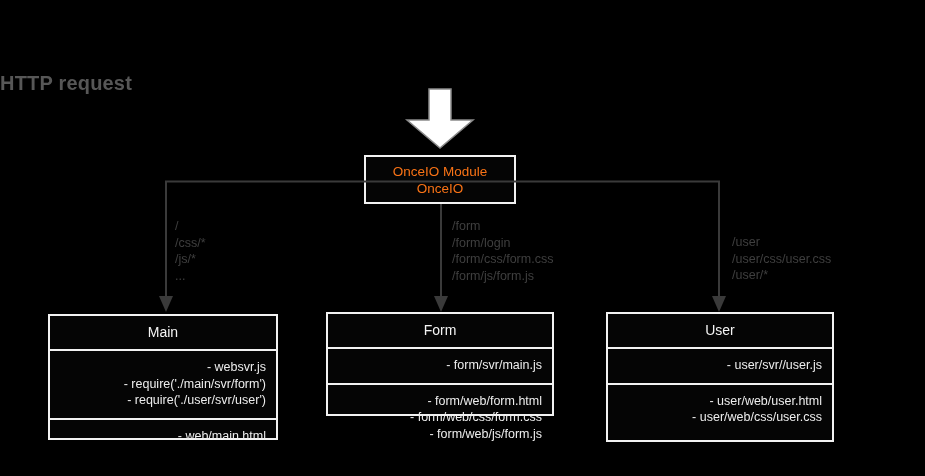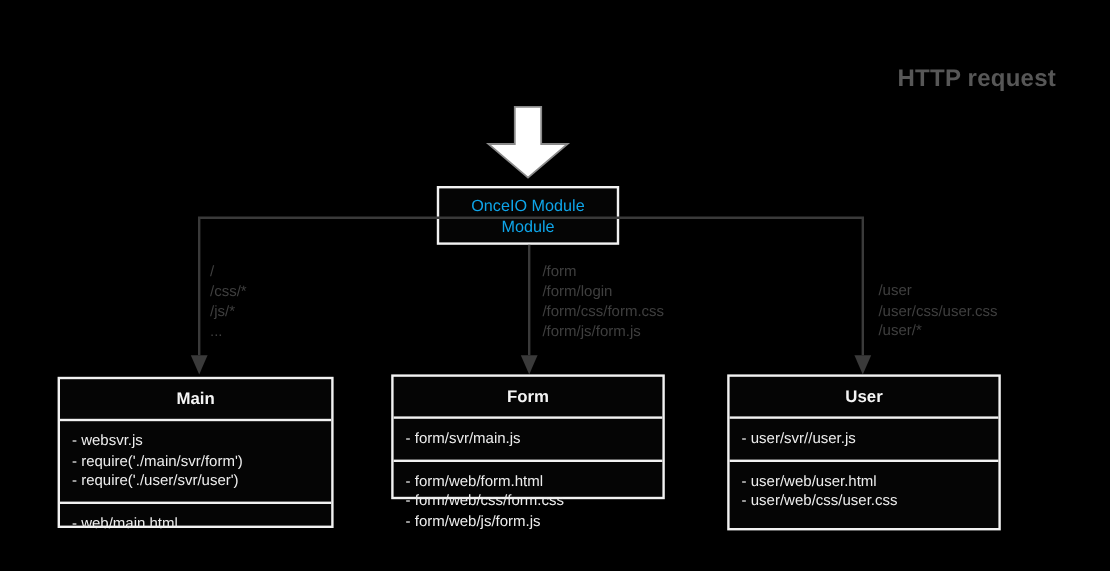"HTTP request" .http-title { text-align: right -> left; top: 55px -> 72px }
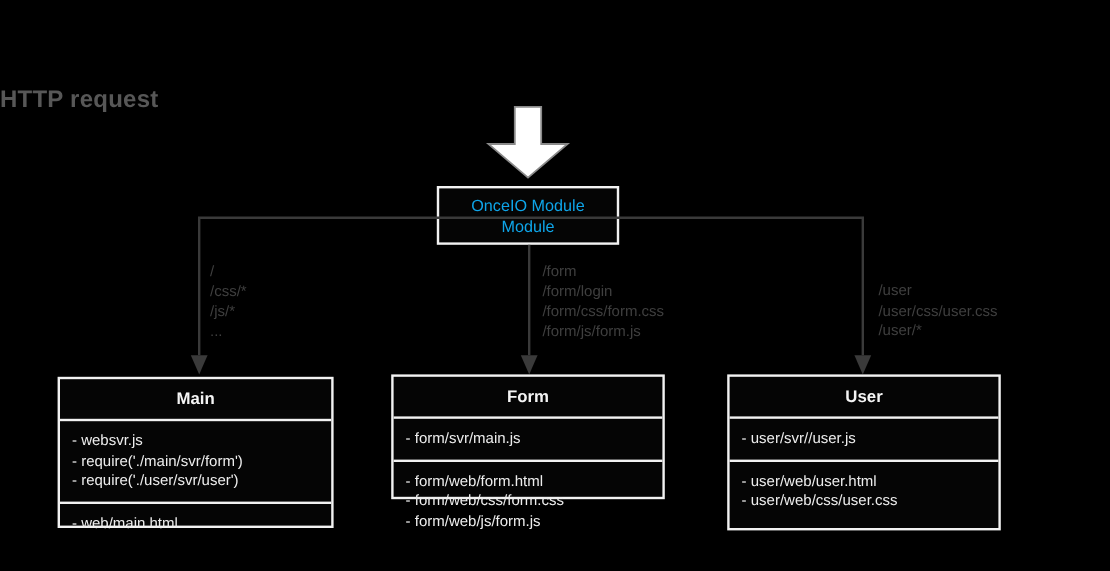"OnceIO Module" .router-box { color: #0ea5e9 -> #f97316 }
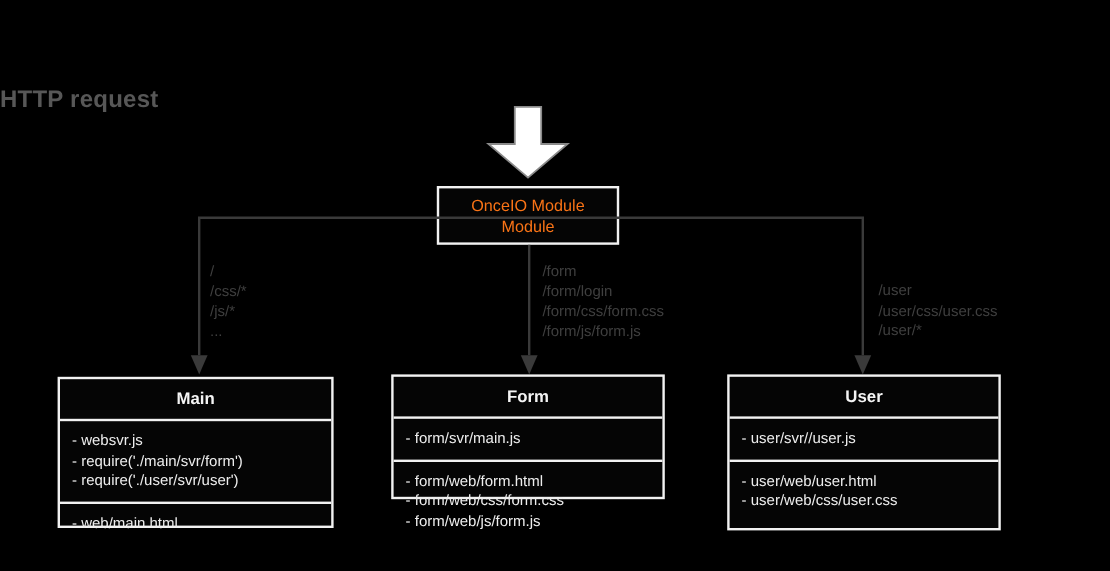"Module" span { text: Module -> OnceIO }
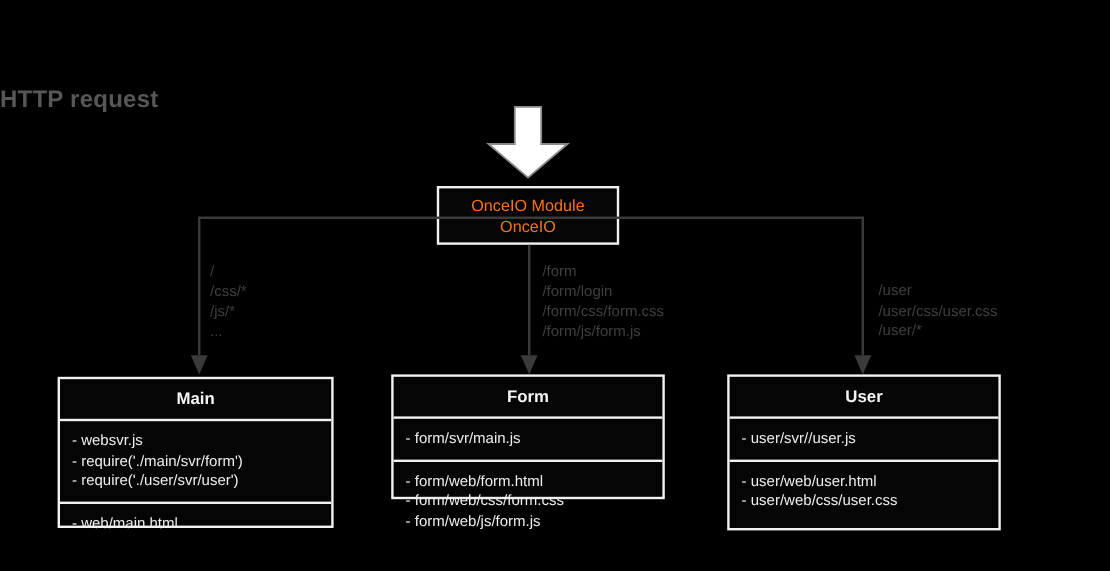"Main" .module .m-title { font-weight: bold -> normal }
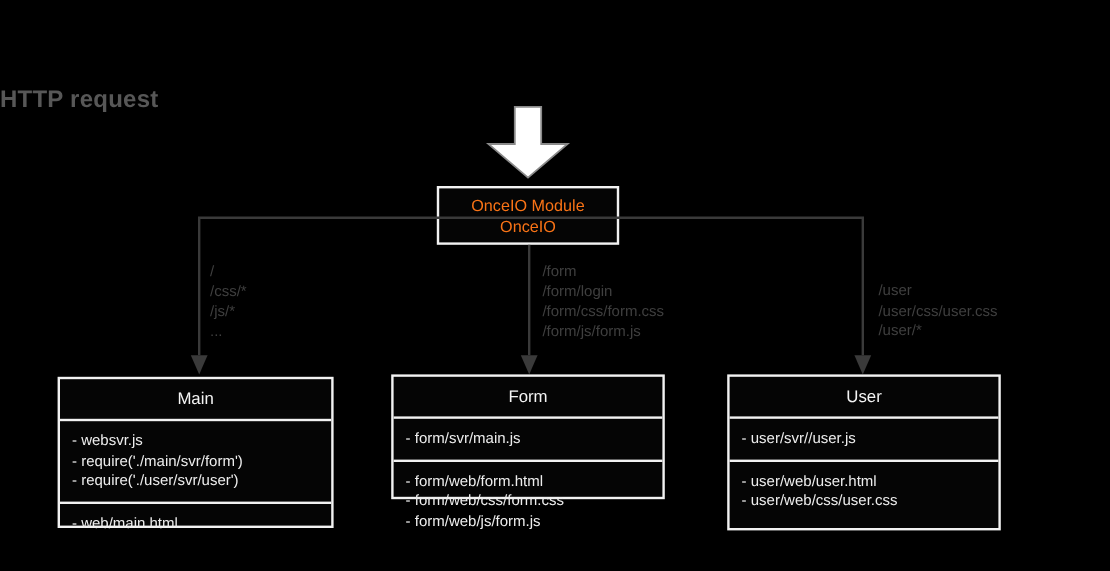"- websvr.js" .module .m-row { text-align: none -> right }
